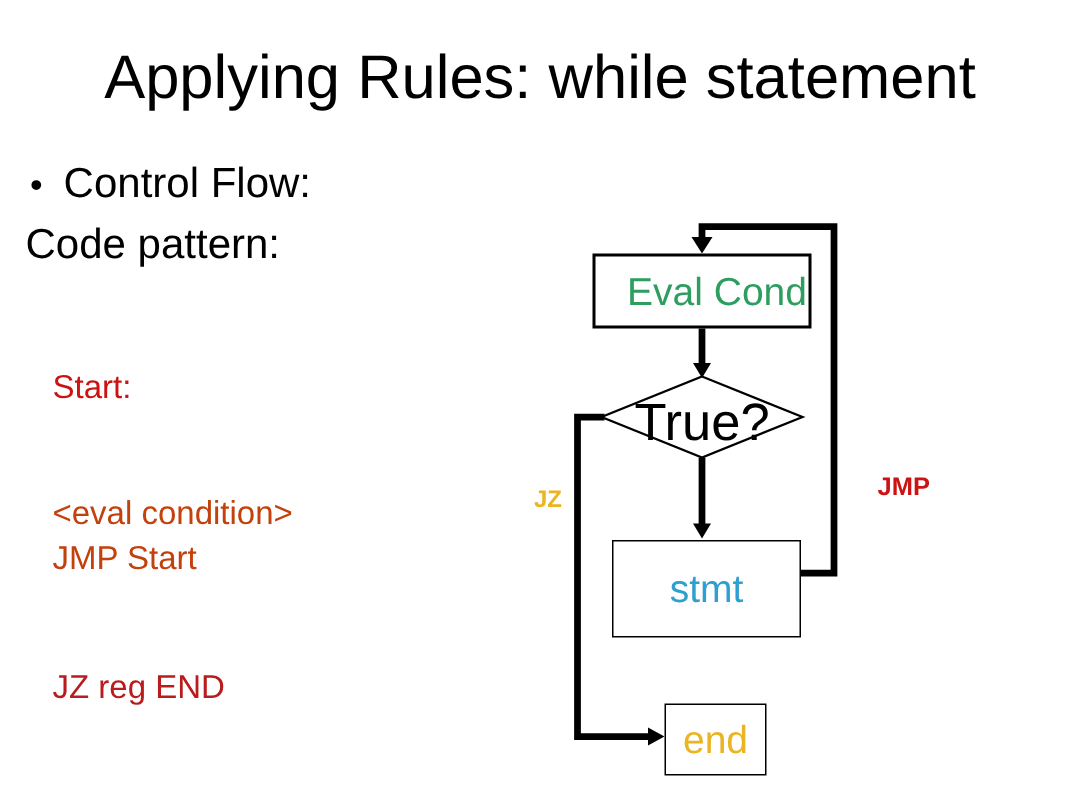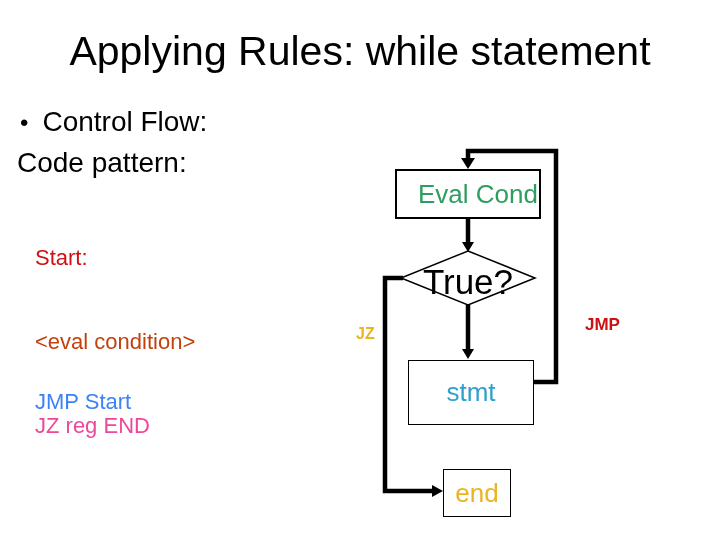"JMP Start" div { color: #3b82f6 -> #c2410c; margin-top: 30px -> none }
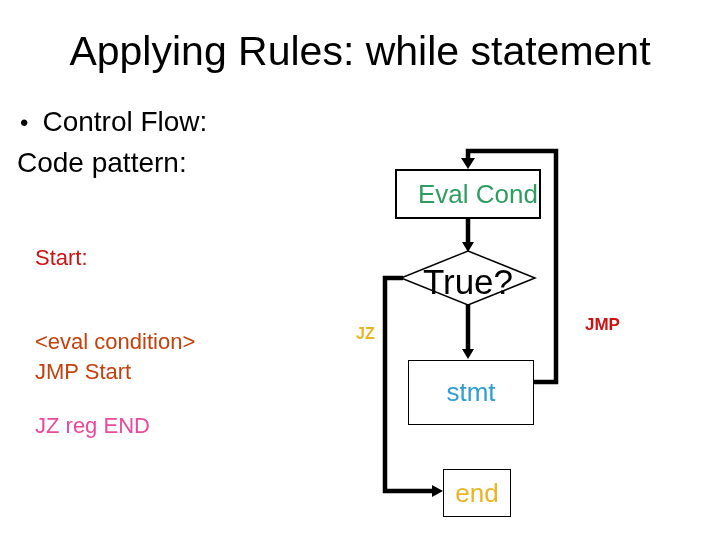"JZ reg END" div { color: #ec4899 -> #b91c1c; margin-top: none -> 32px }
